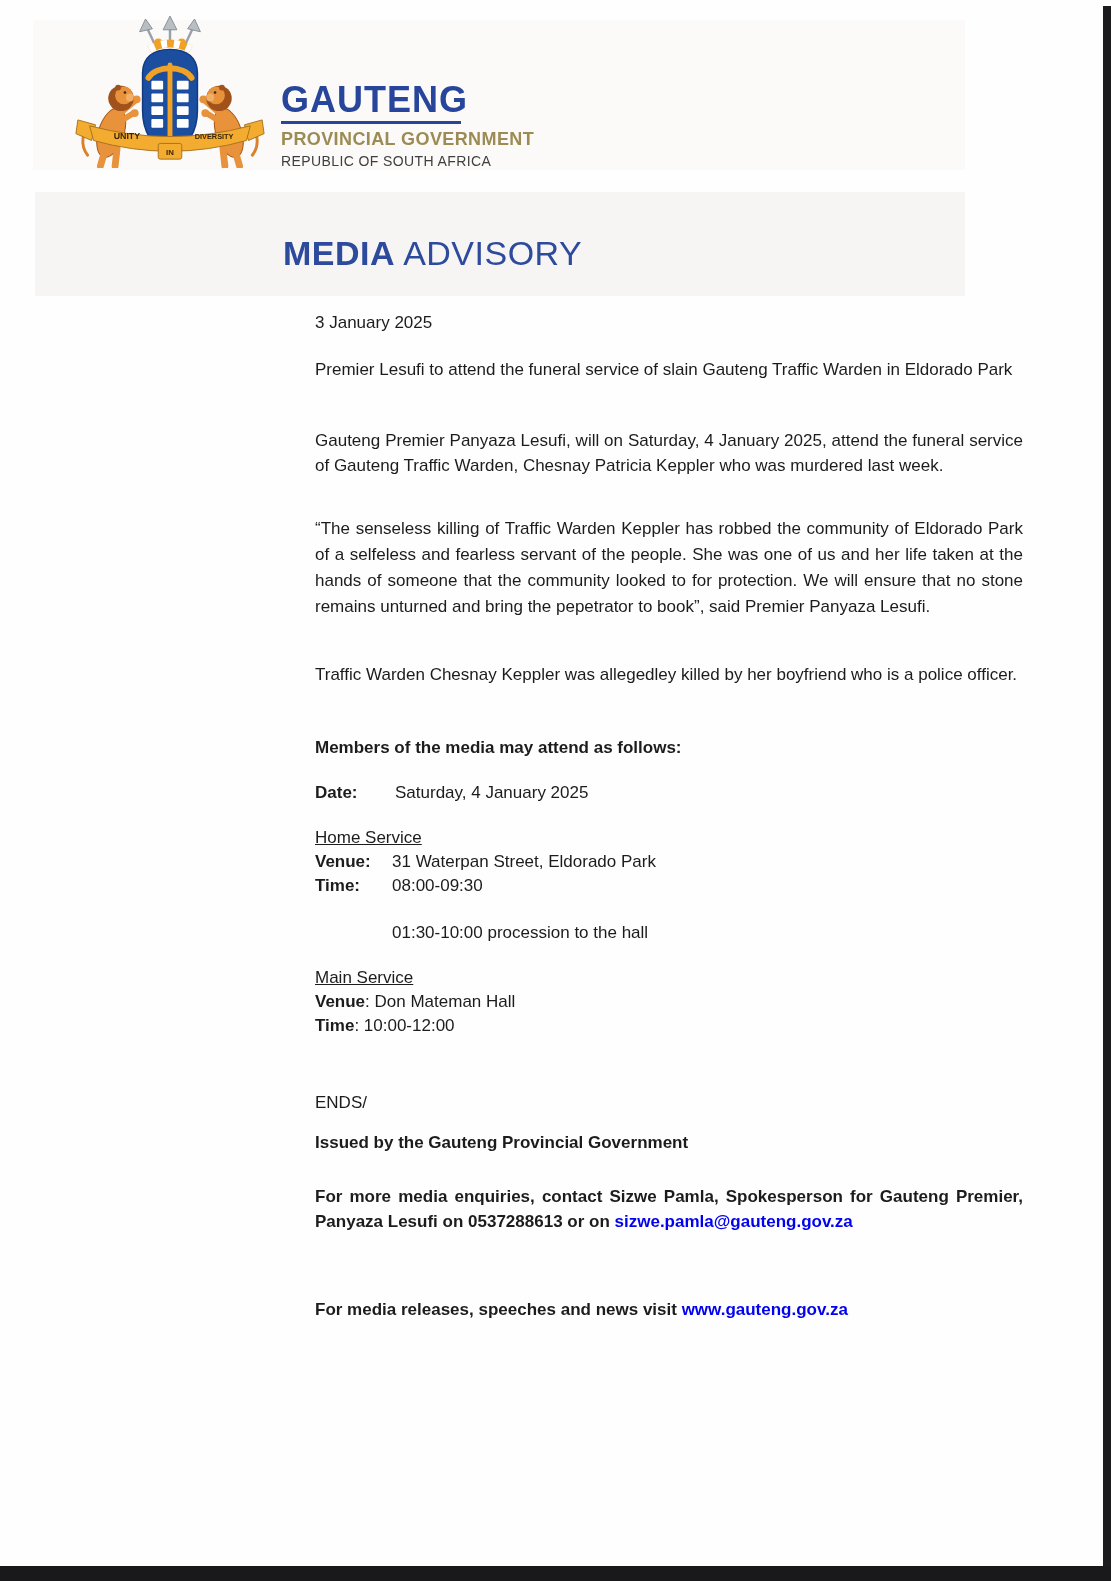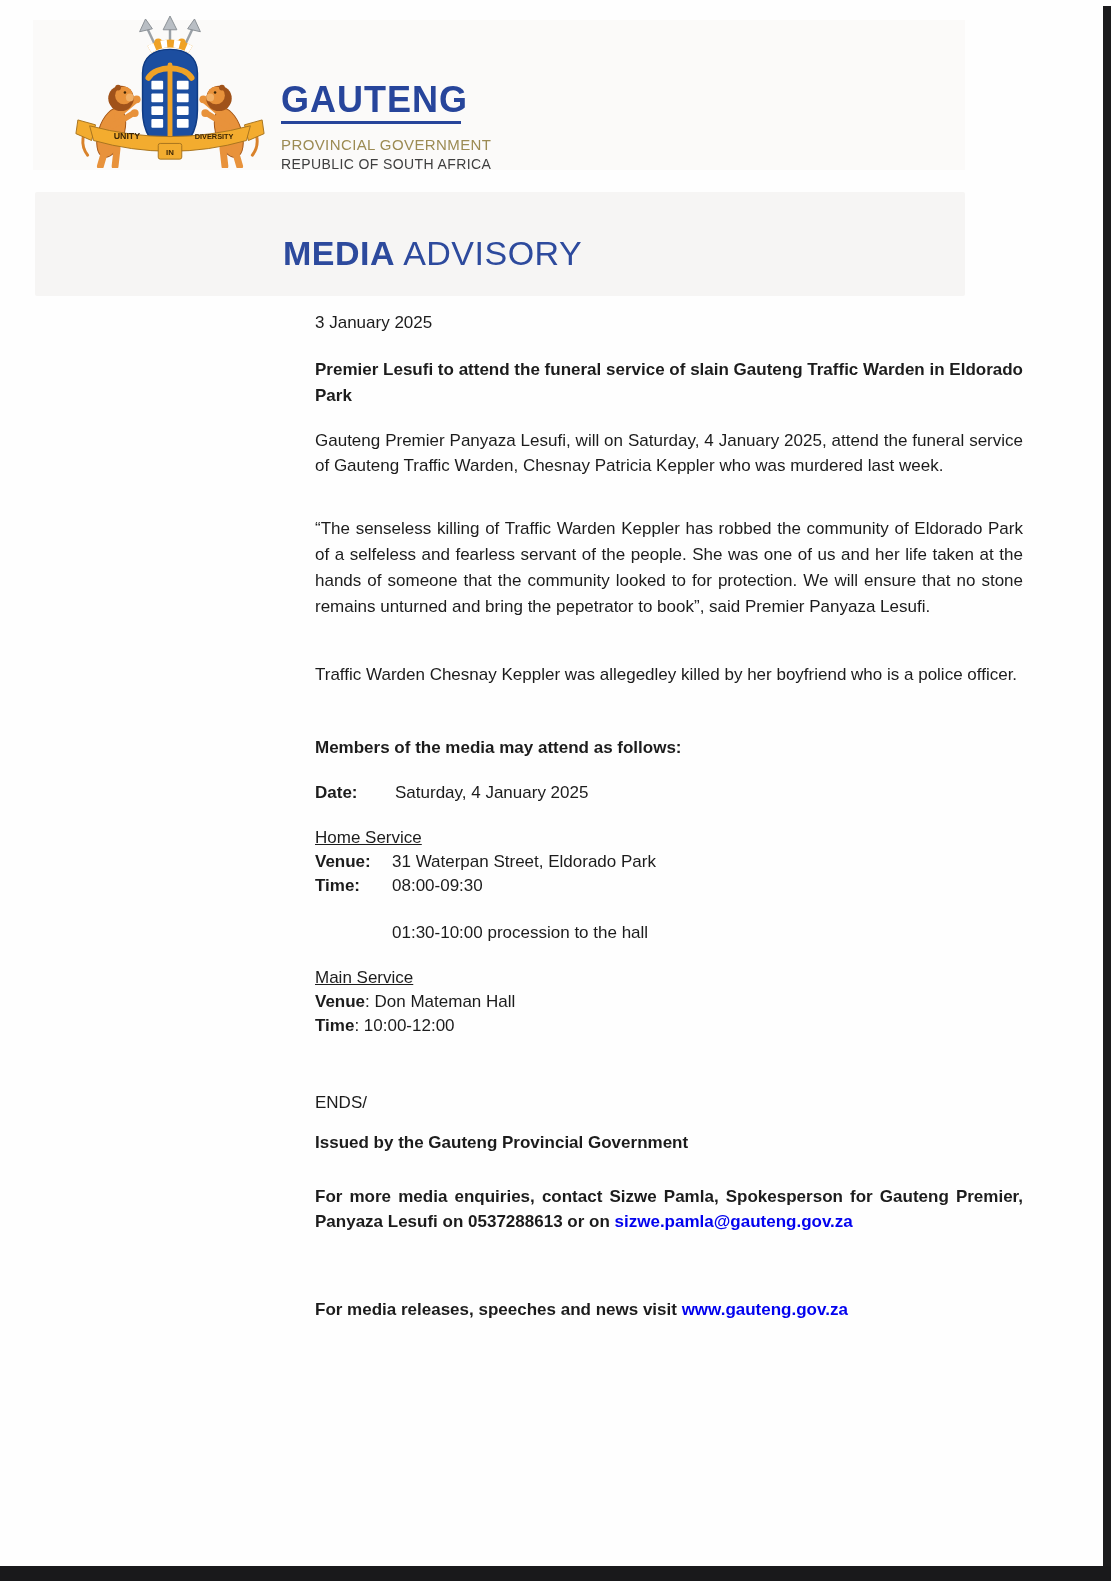"PROVINCIAL GOVERNMENT" .brand-sub { font-size: 15px -> 18px; font-weight: normal -> bold; margin-top: 12px -> 5px }
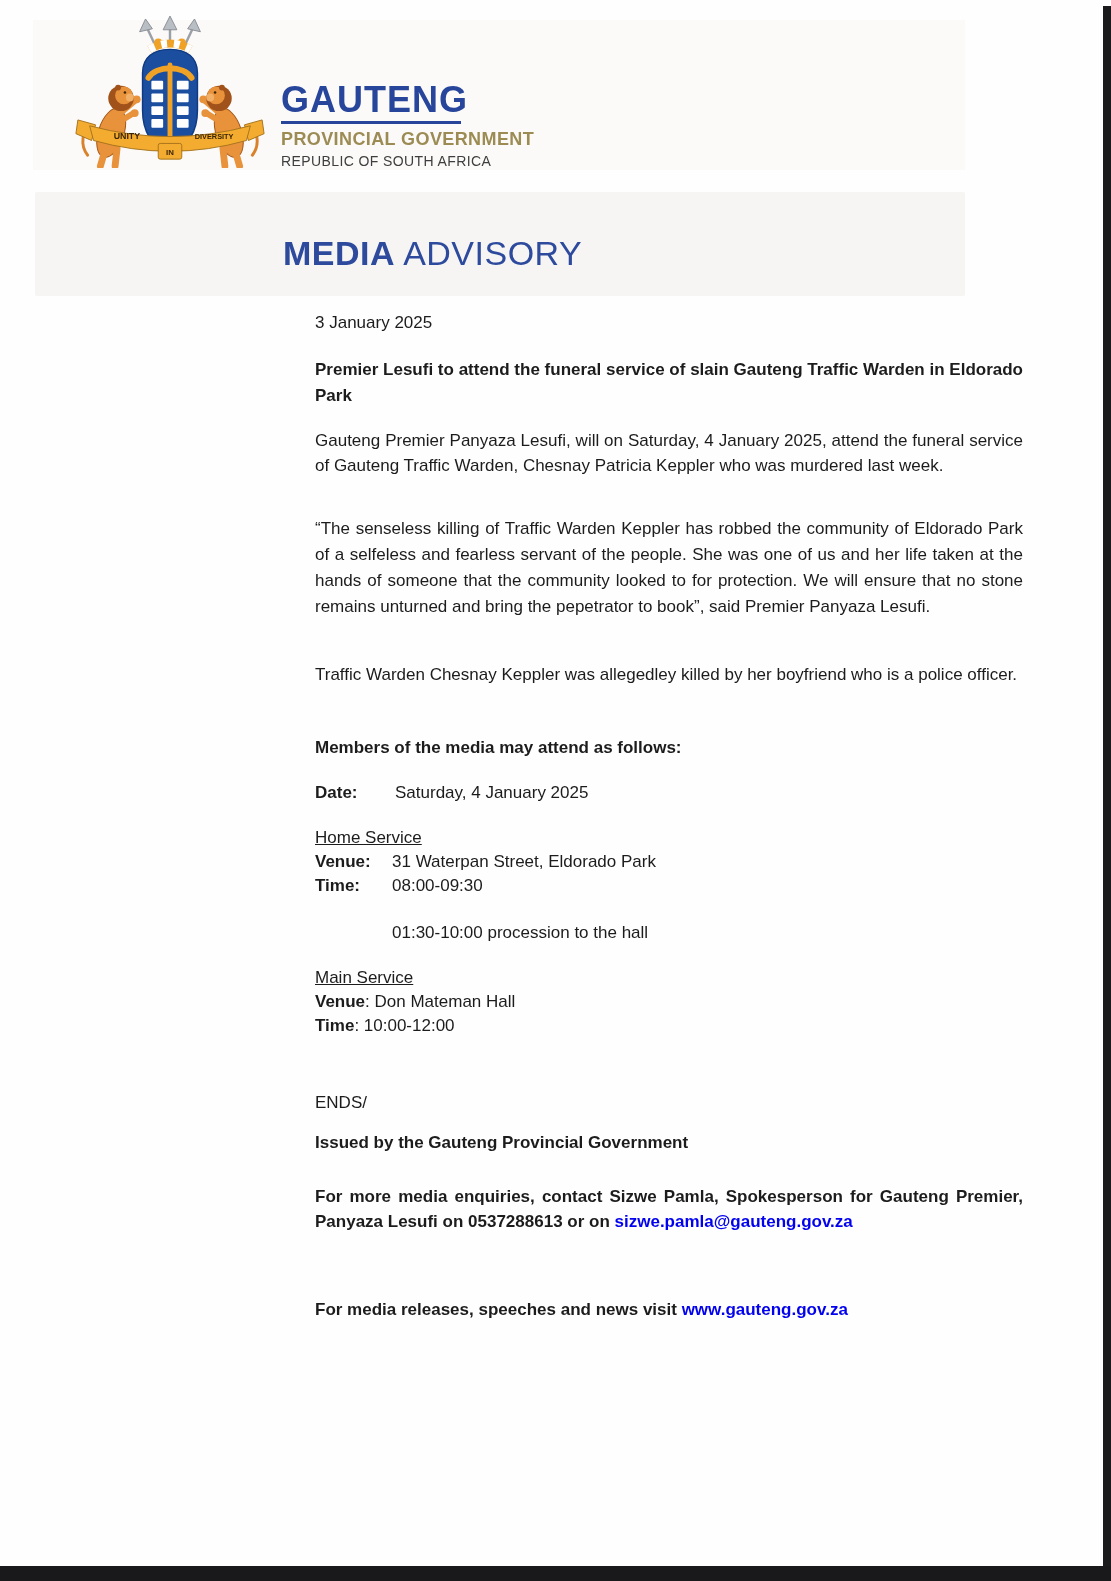"Premier Lesufi to attend the" .headline { font-weight: bold -> normal }
